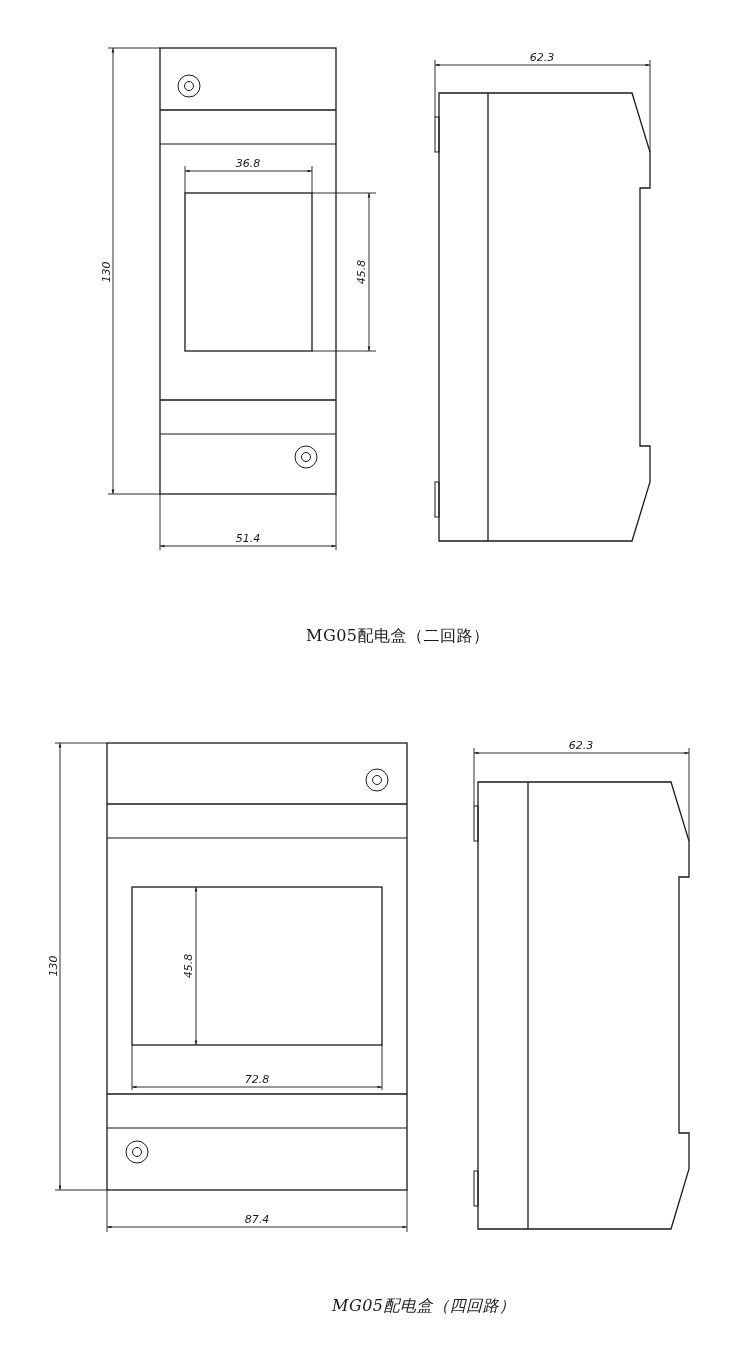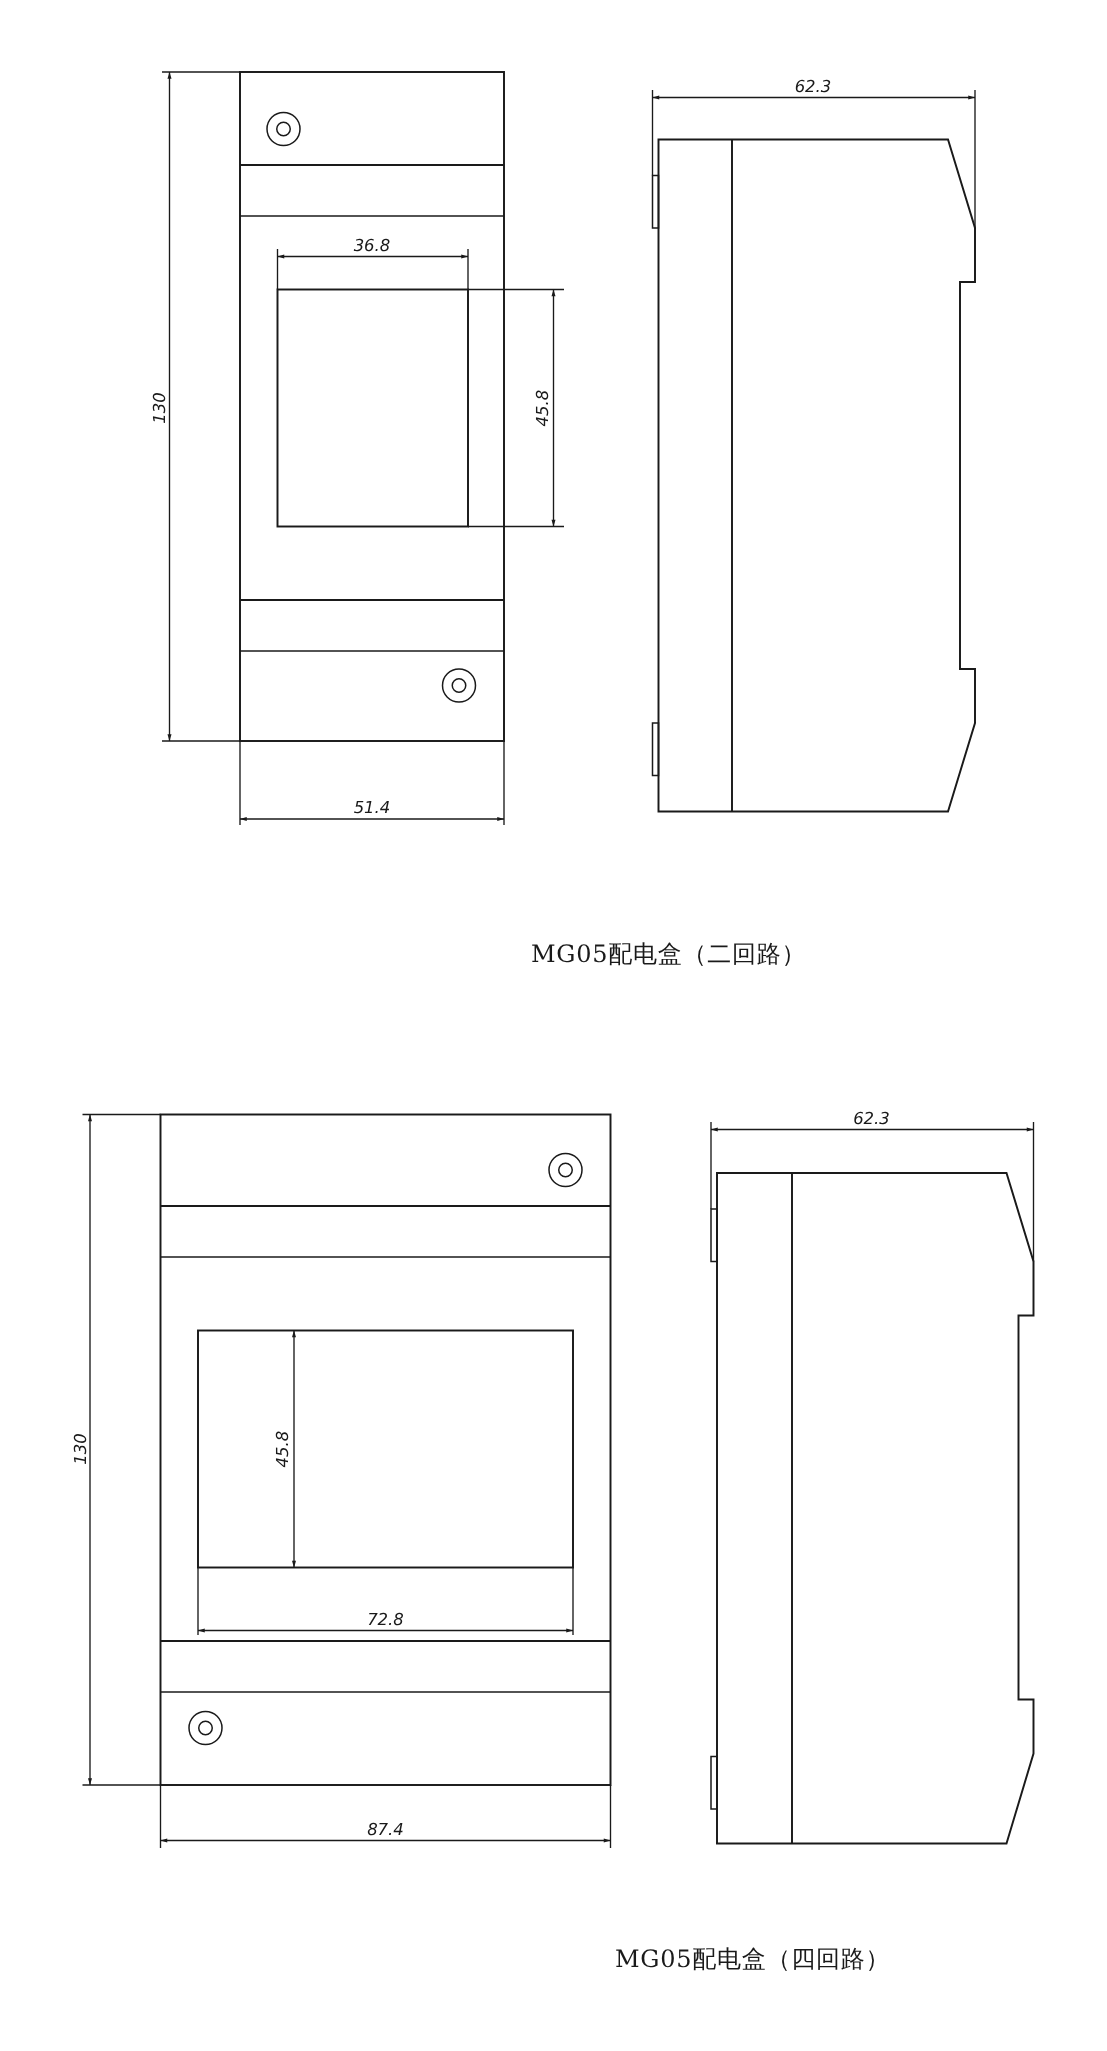"MG05配电盒（二回路）" .caption { margin-left: 48px -> none }
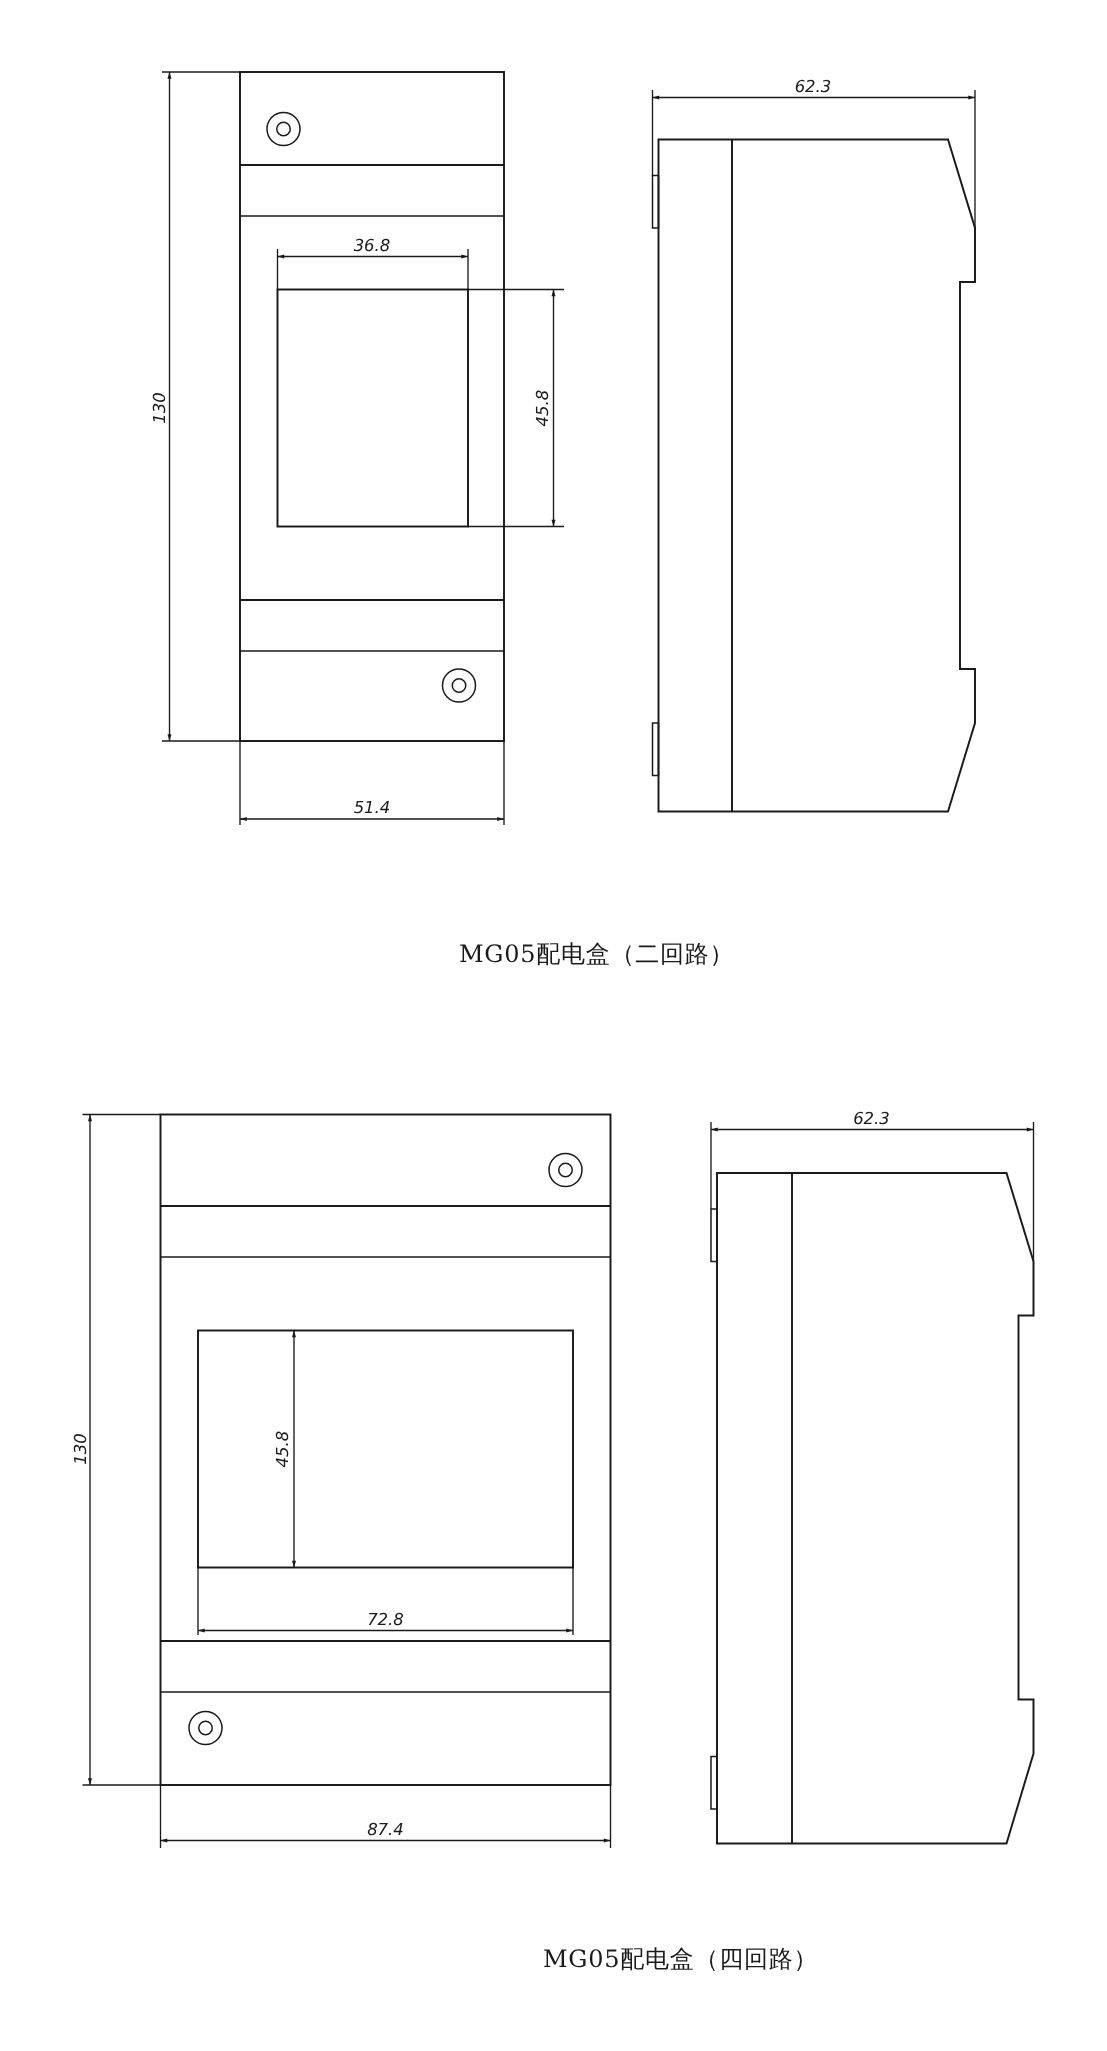"MG05配电盒（四回路）" div.caption { font-style: none -> italic; left: 362px -> 332px }
